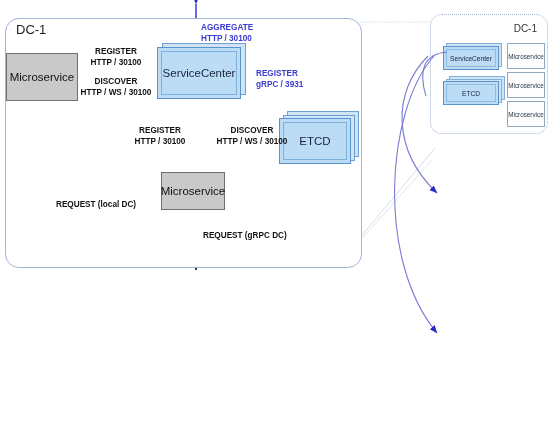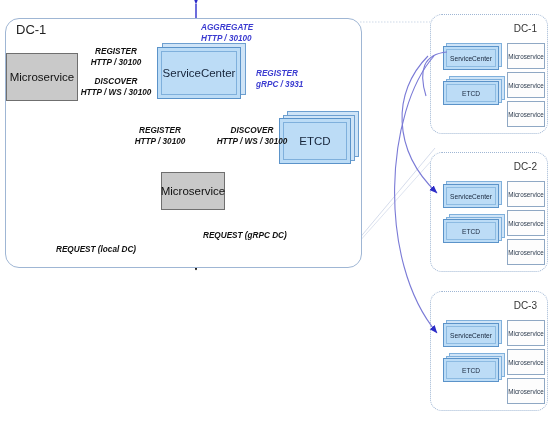"AGGREGATE" .lbl { font-style: italic -> none }
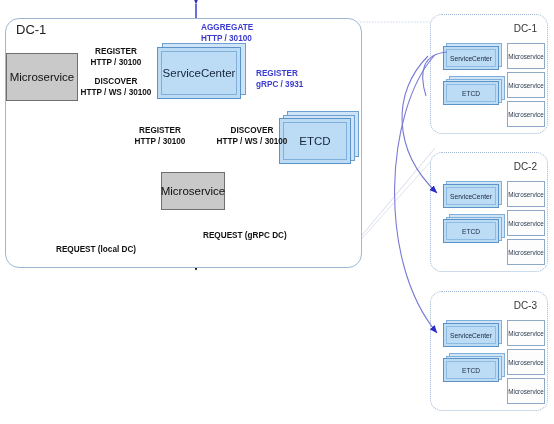"DC-2" div.dc-panel { html: <div> <div>DC-2</div> <div> <div></div> <div> <div></div> <span>ServiceCenter</span> </div> </div> <div> <div></div> <div></div> <div> <div></div> <span>ETCD</span> </div> </div> <div>Microservice</div> <div>Microservice</div> <div>Microservice</div> </div> -> none }
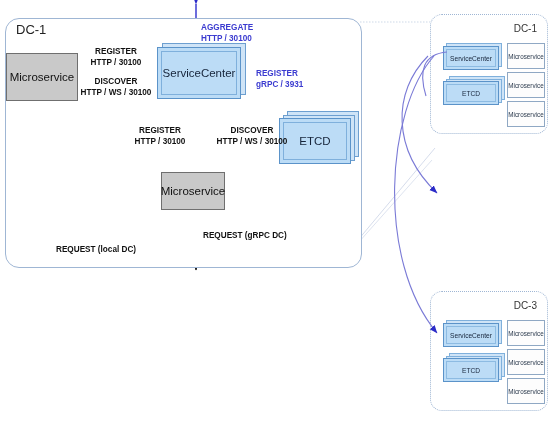"REQUEST (local DC)" div.lbl { margin-top: 45px -> none }
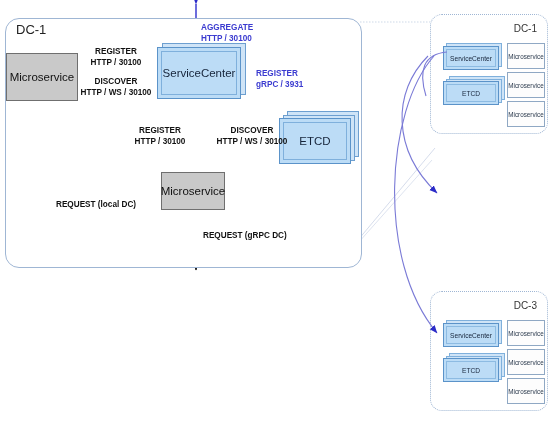"DC-3" div.dc-panel { html: <div> <div>DC-3</div> <div> <div></div> <div> <div></div> <span>ServiceCenter</span> </div> </div> <div> <div></div> <div></div> <div> <div></div> <span>ETCD</span> </div> </div> <div>Microservice</div> <div>Microservice</div> <div>Microservice</div> </div> -> none }
